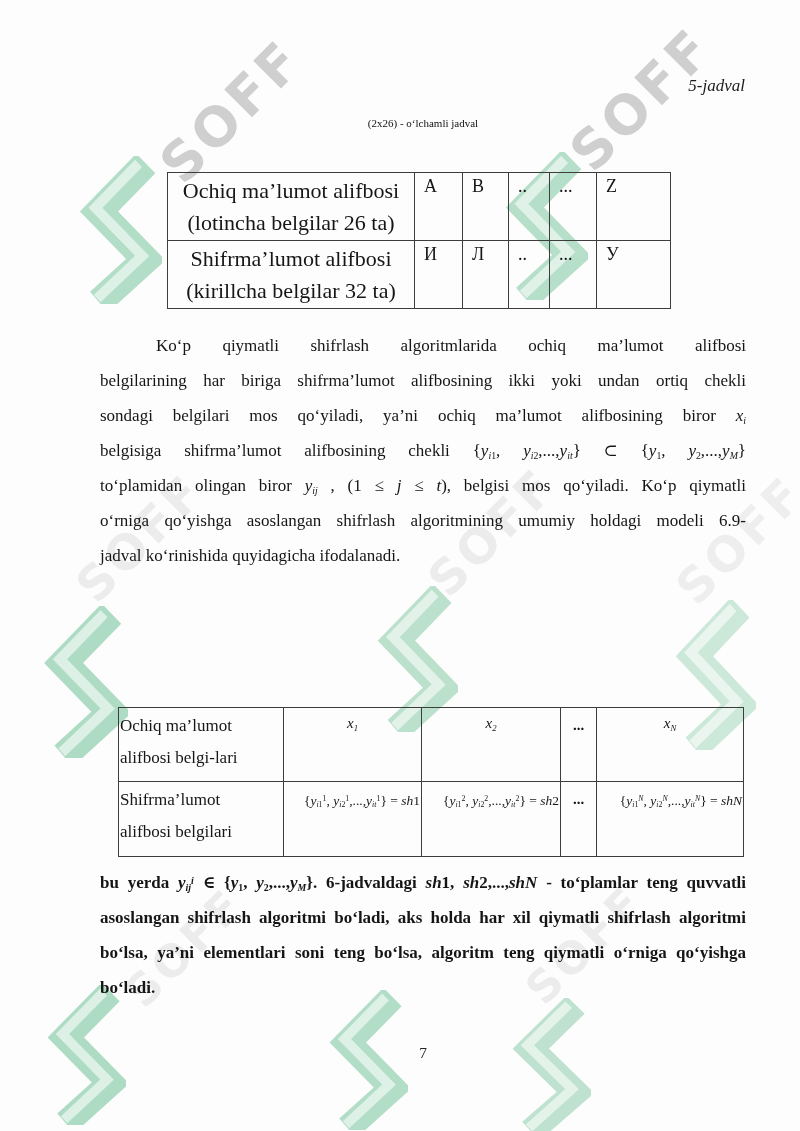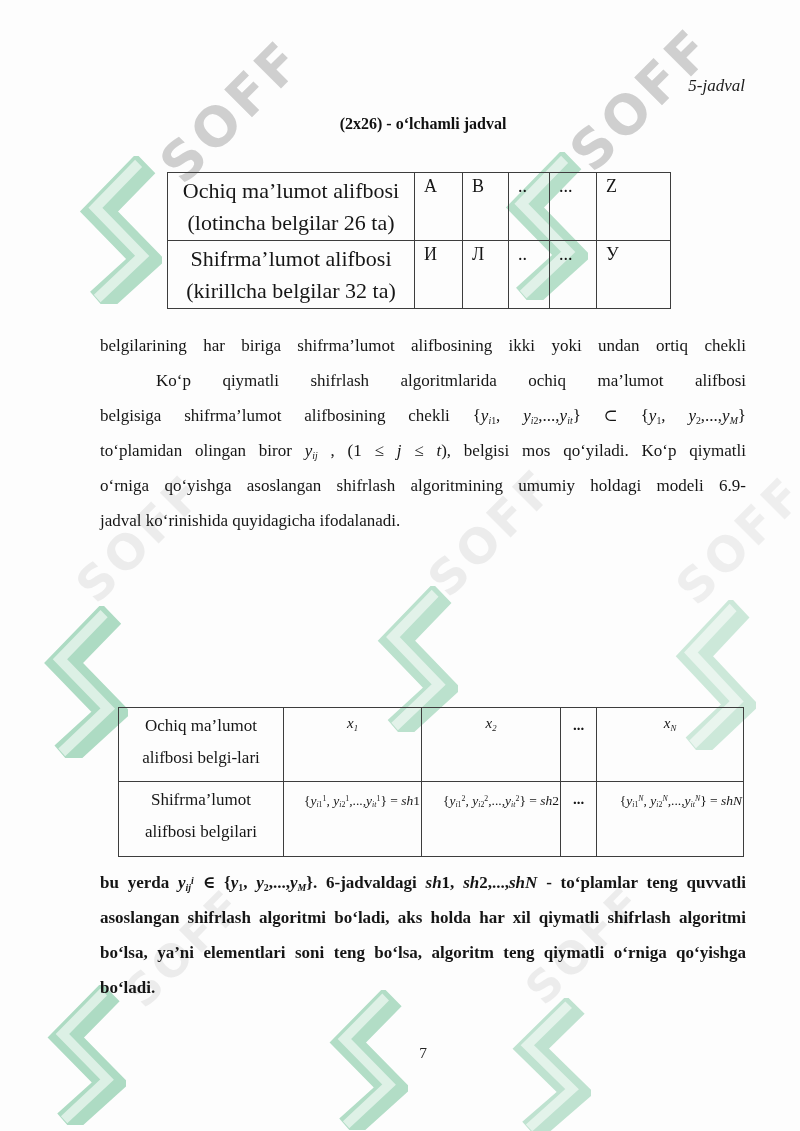"(2x26) - o‘lchamli jadval" .heading { font-size: 16px -> 11px; font-weight: bold -> normal }
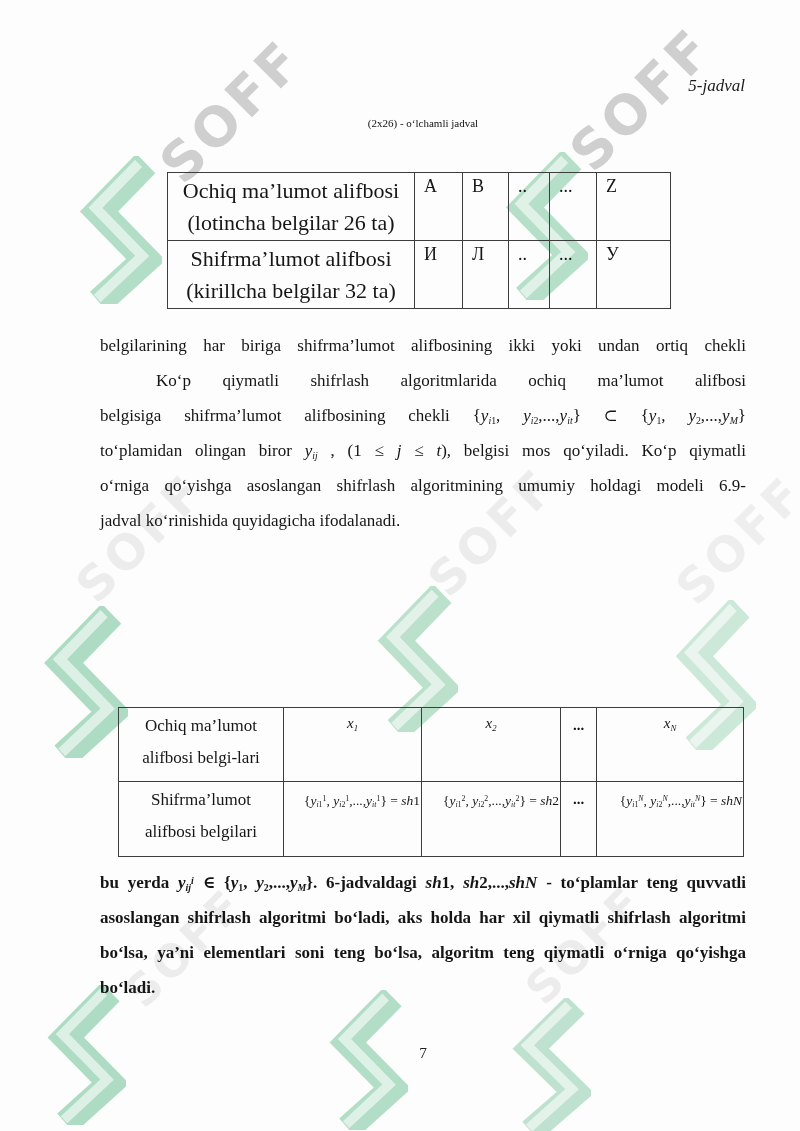"belgilarining har biriga shifrma’lumot" div.pline { order: before "Ko‘p qiymatli shifrlash algoritmlarida" -> after "Ko‘p qiymatli shifrlash algoritmlarida" }
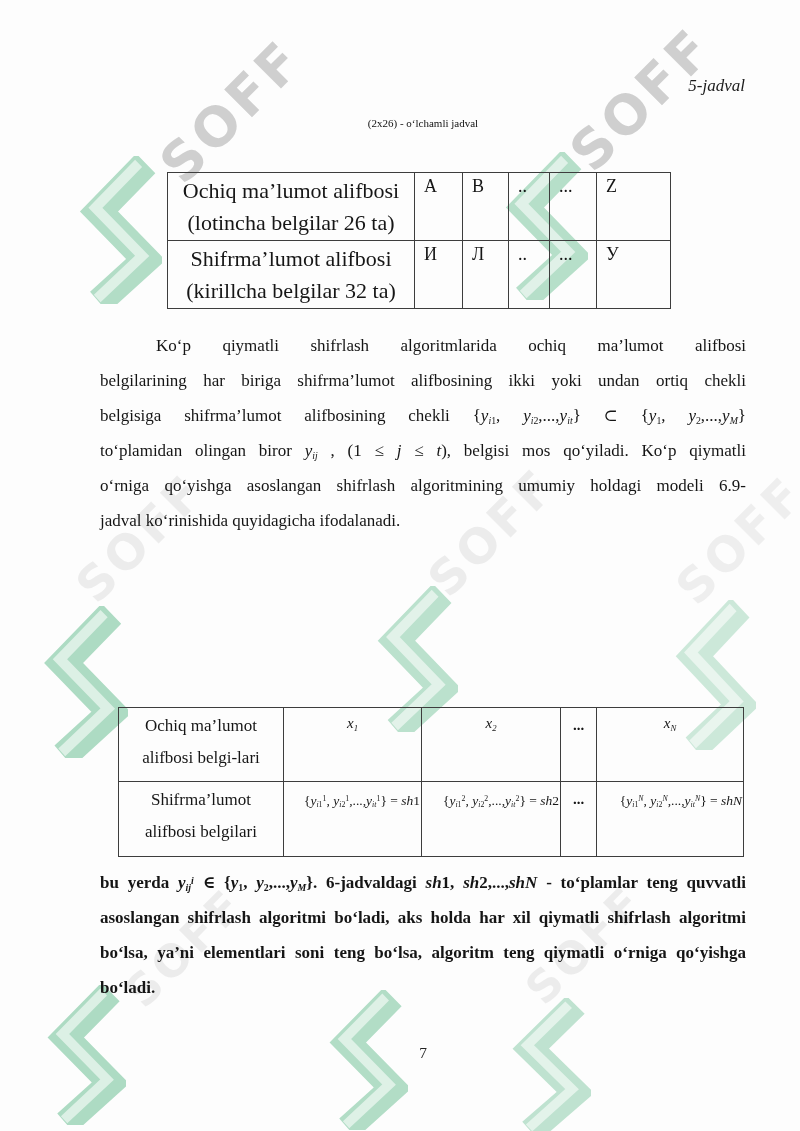"sondagi belgilari mos qo‘yiladi, ya’ni" div.pline { html: none -> <div>sondagi belgilari mos qo‘yiladi, ya’ni ochiq ma’lumot alifbosining biror <i>x</i><sub><i>i</i></sub></div> }
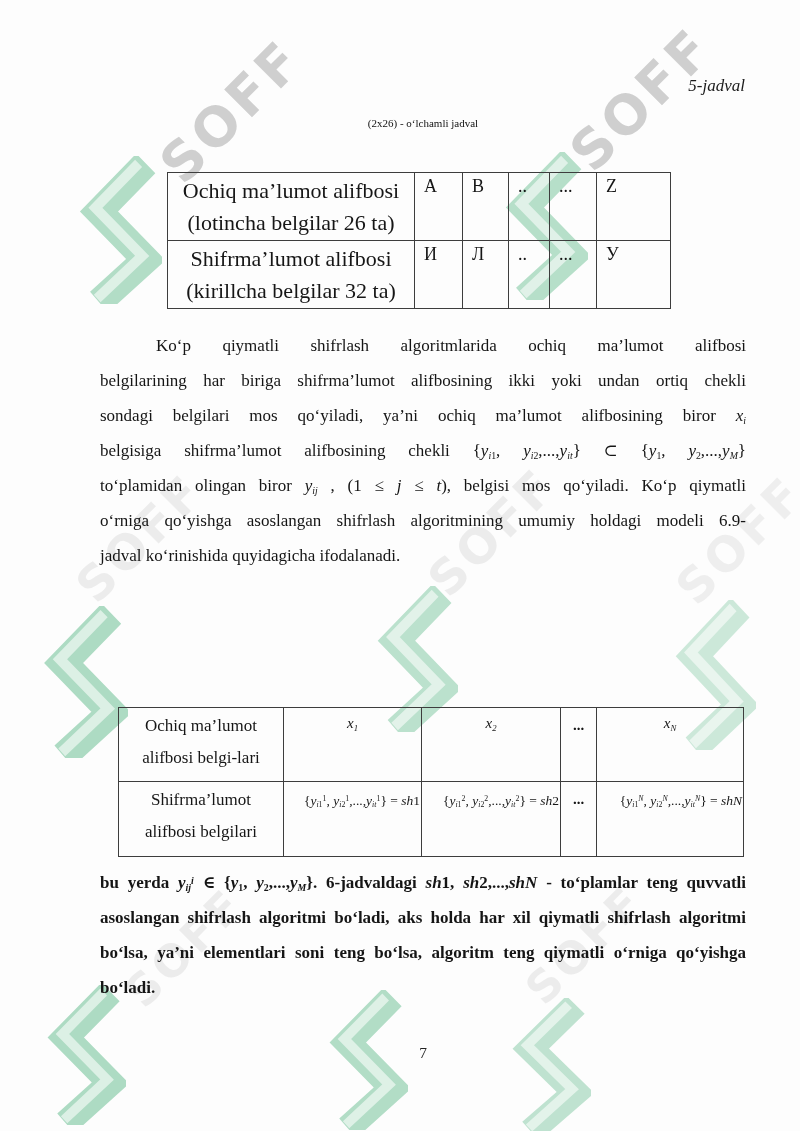"Ochiq ma’lumot" .t2 .lbl { text-align: center -> none }
